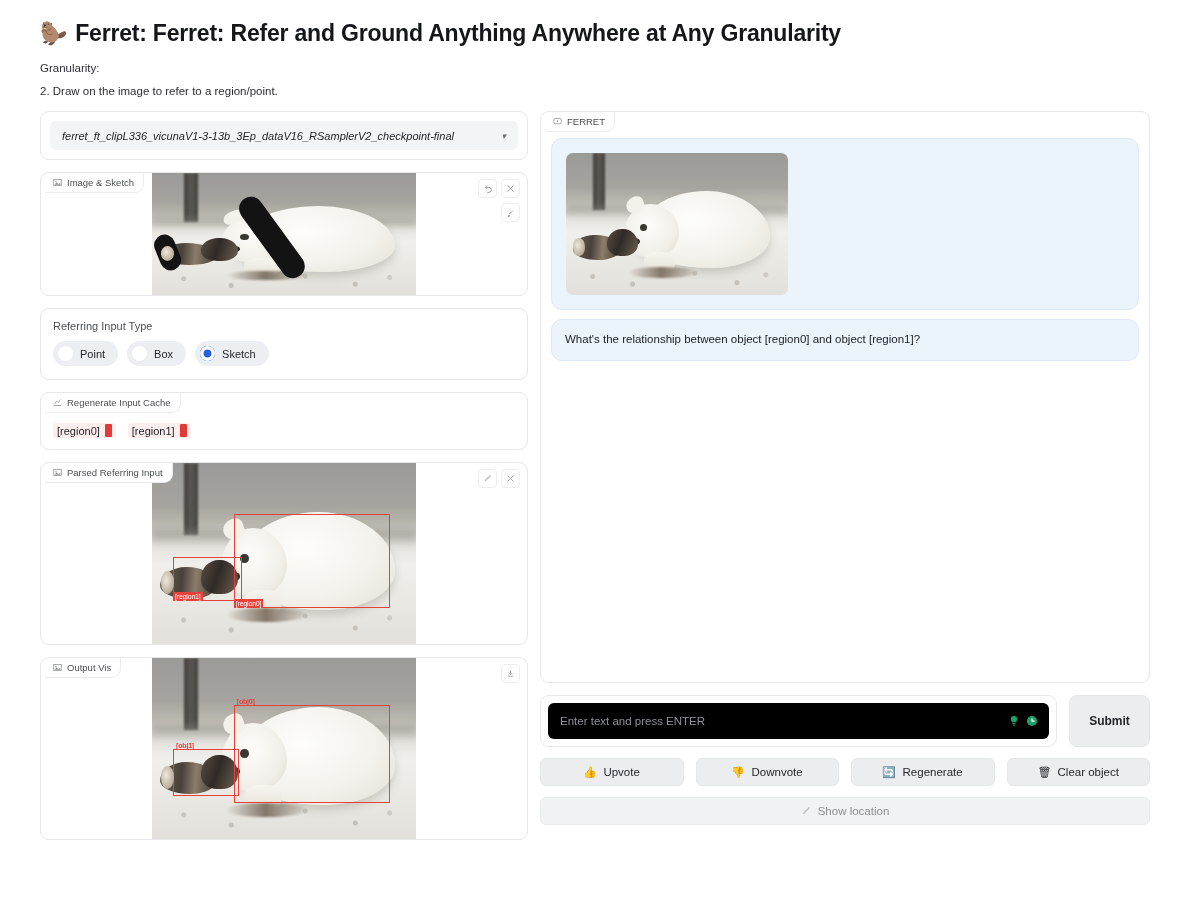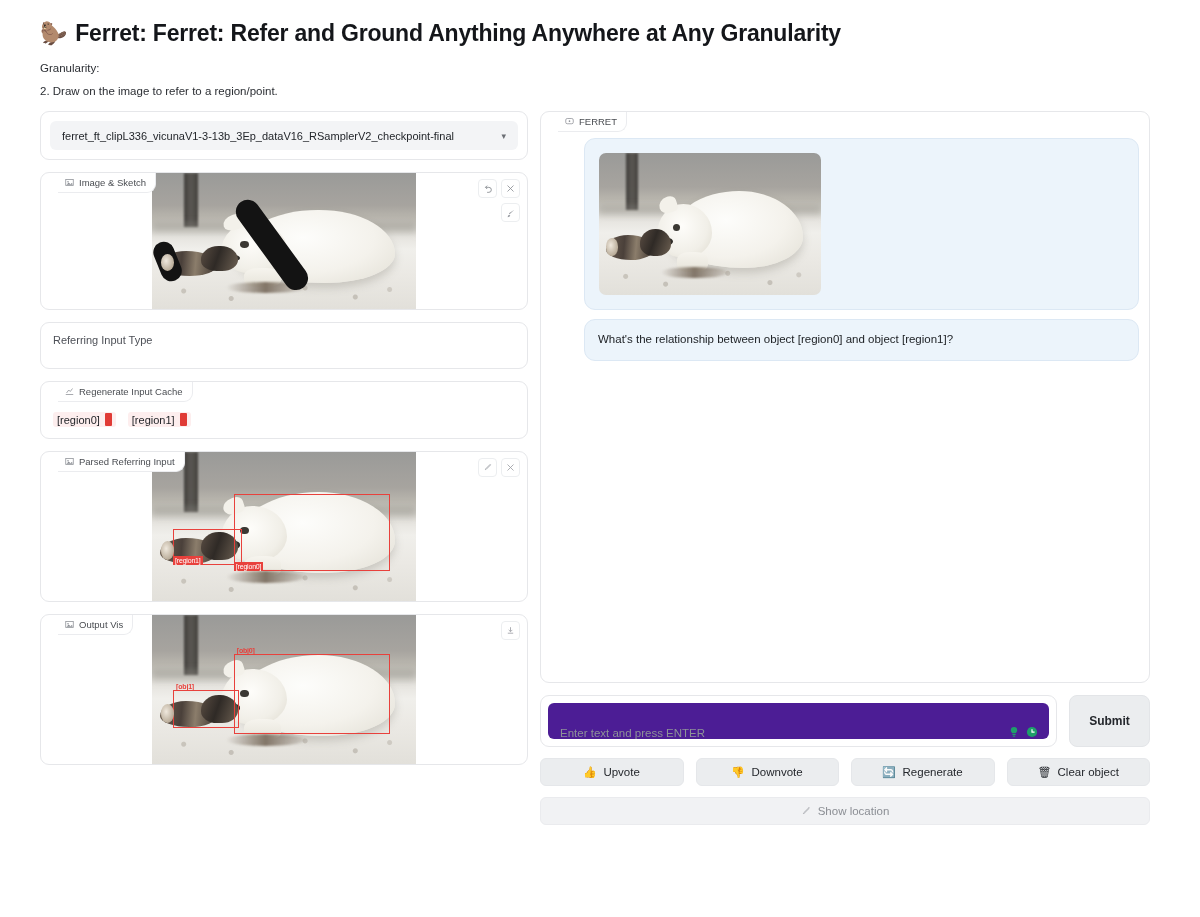"FERRET" .card-label { left: 17px -> 5px }
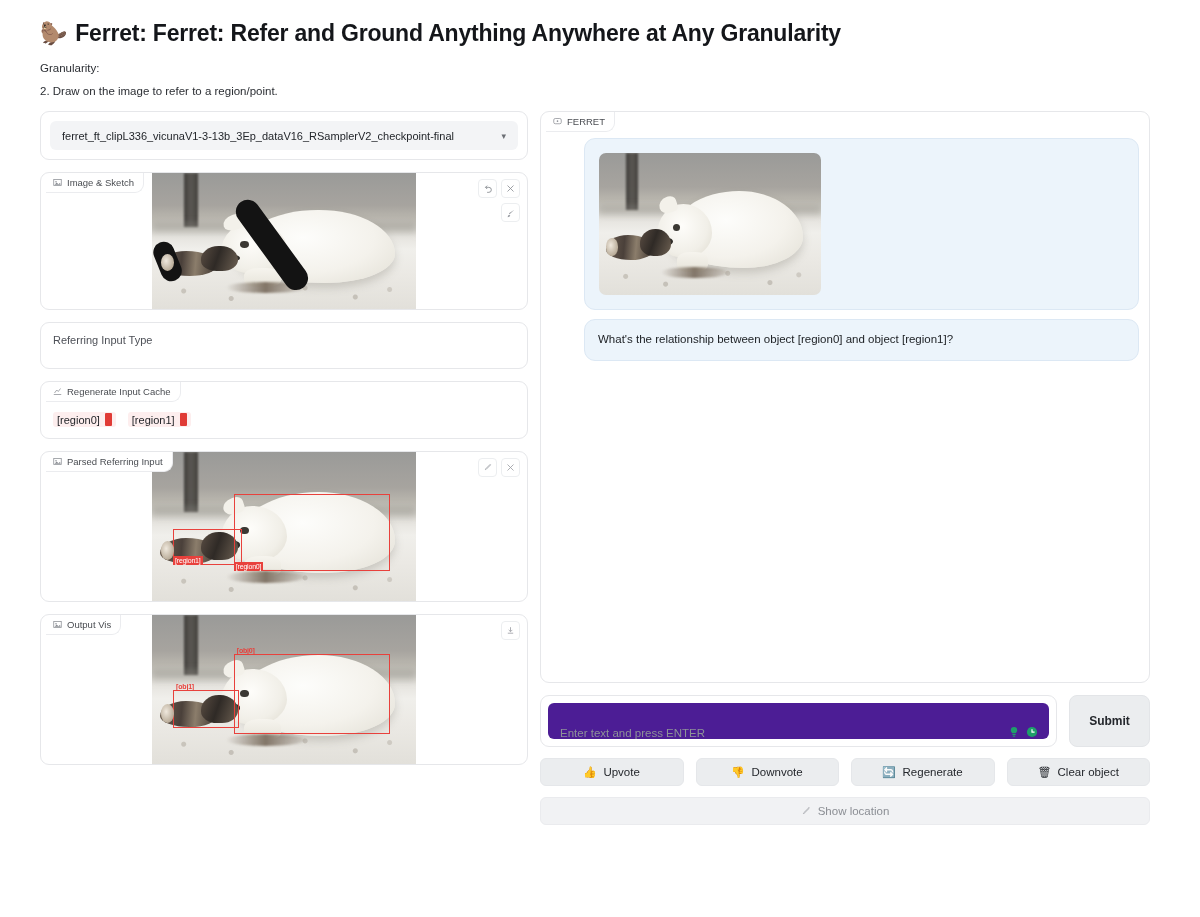"ferret_ft_clipL336_vicunaV1-3-13b_3Ep_da" .dd-wrap { font-style: none -> italic }
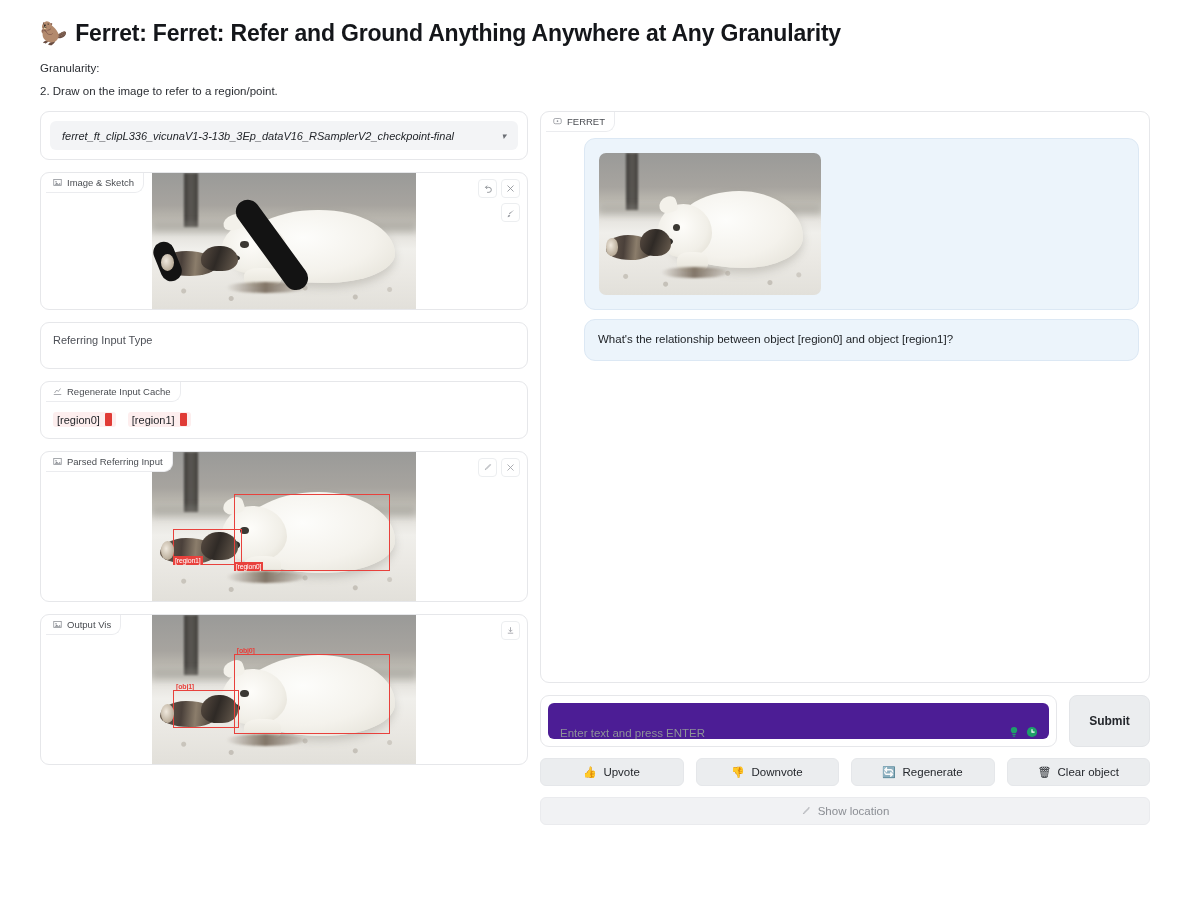"Image & Sketch" .img-panel { height: 138px -> 124px }
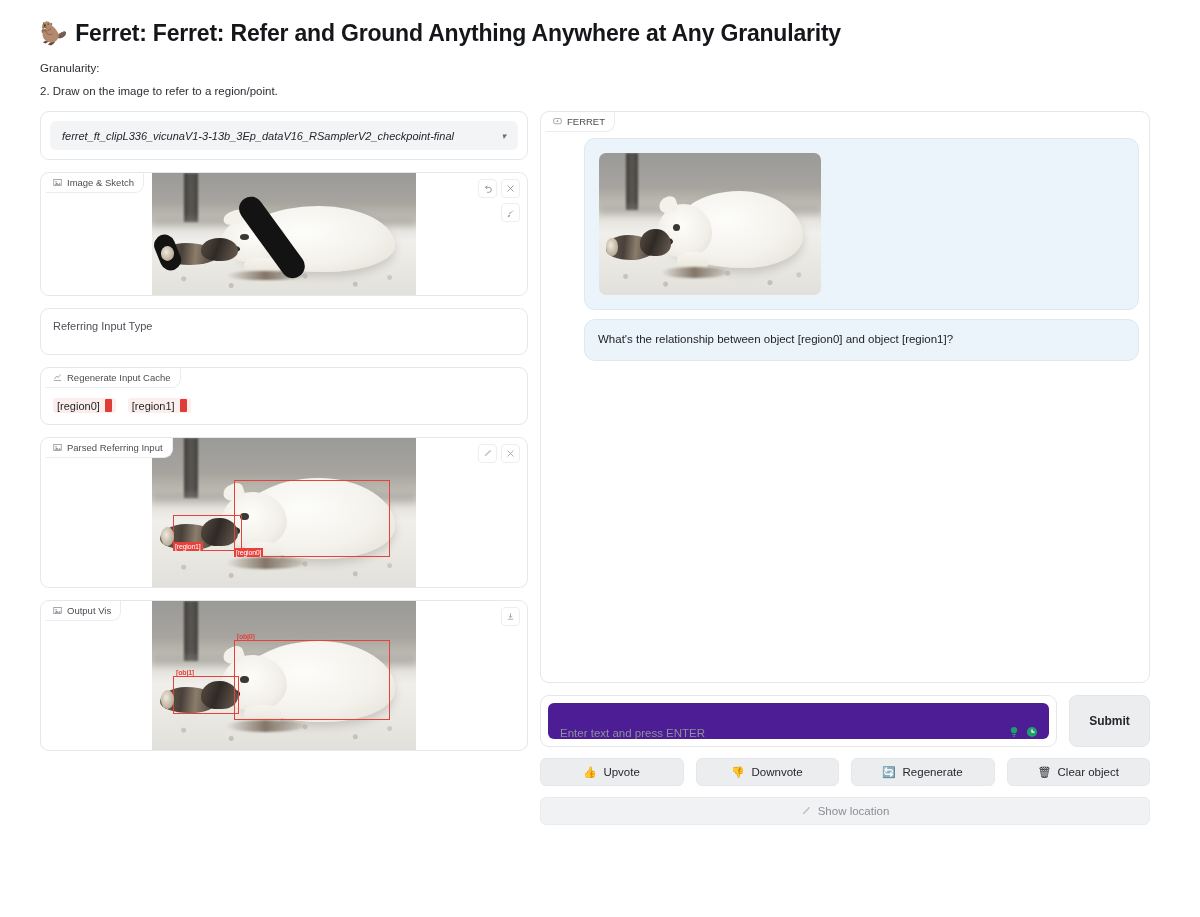"What's the relationship between object" .bubble.user { margin-left: 33px -> none }
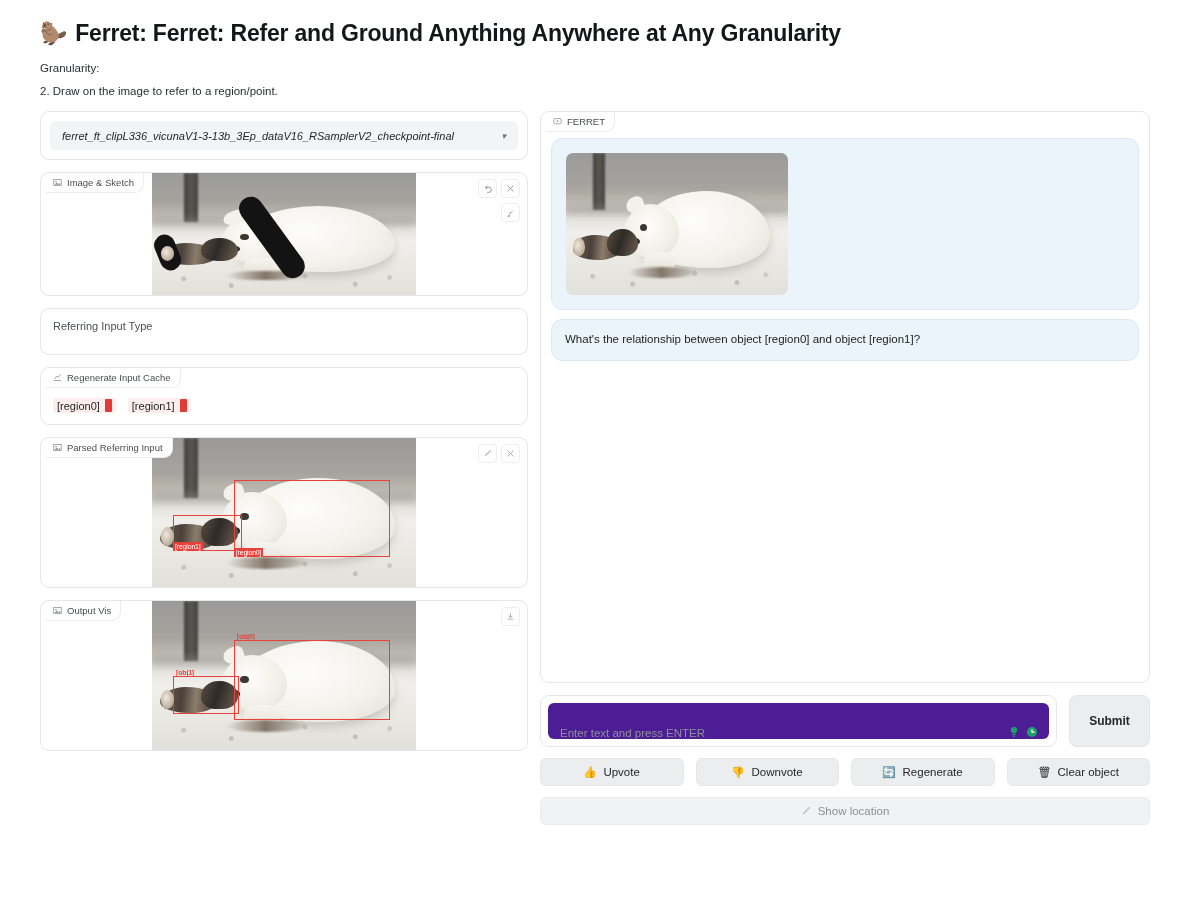"Point" div.radios { html: none -> <div> <div> <span></span> <span>Point</span> </div> <div> <span></span> <span>Box</span> </div> <div> <span></span> <span>Sketch</span> </div> </div> }
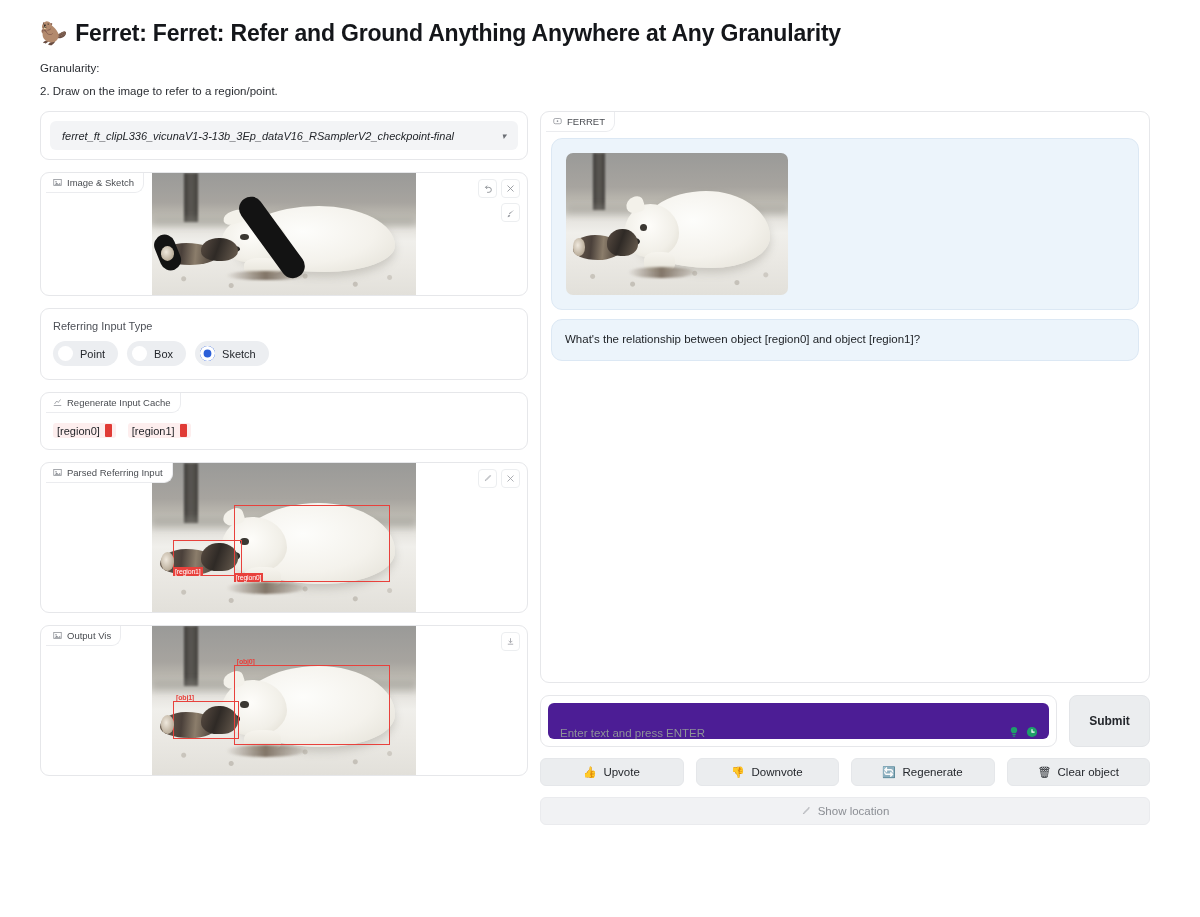"Parsed Referring Input" .img-panel.tall { height: 151px -> 183px }
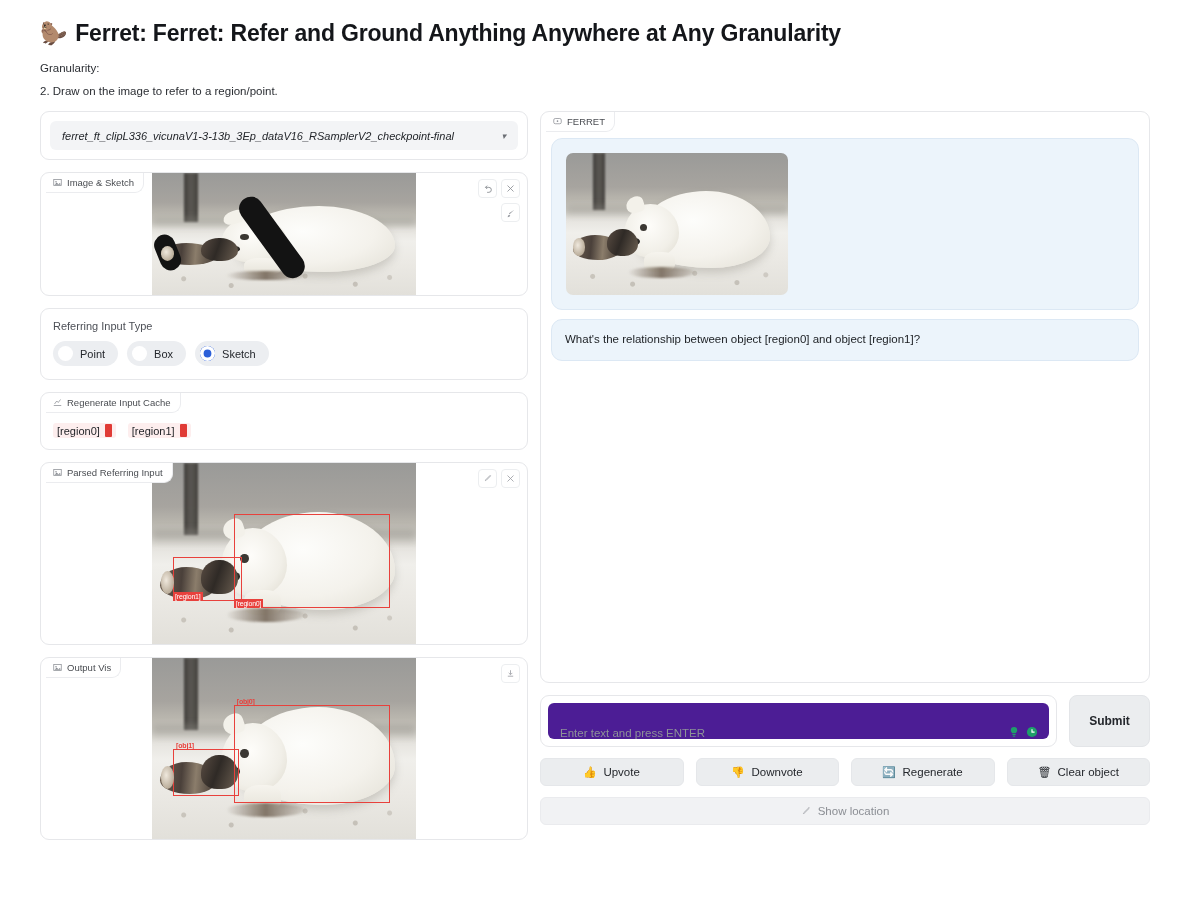"Enter text and press ENTER" .tb { align-items: flex-end -> center; background: #4c1d95 -> #000000 }
